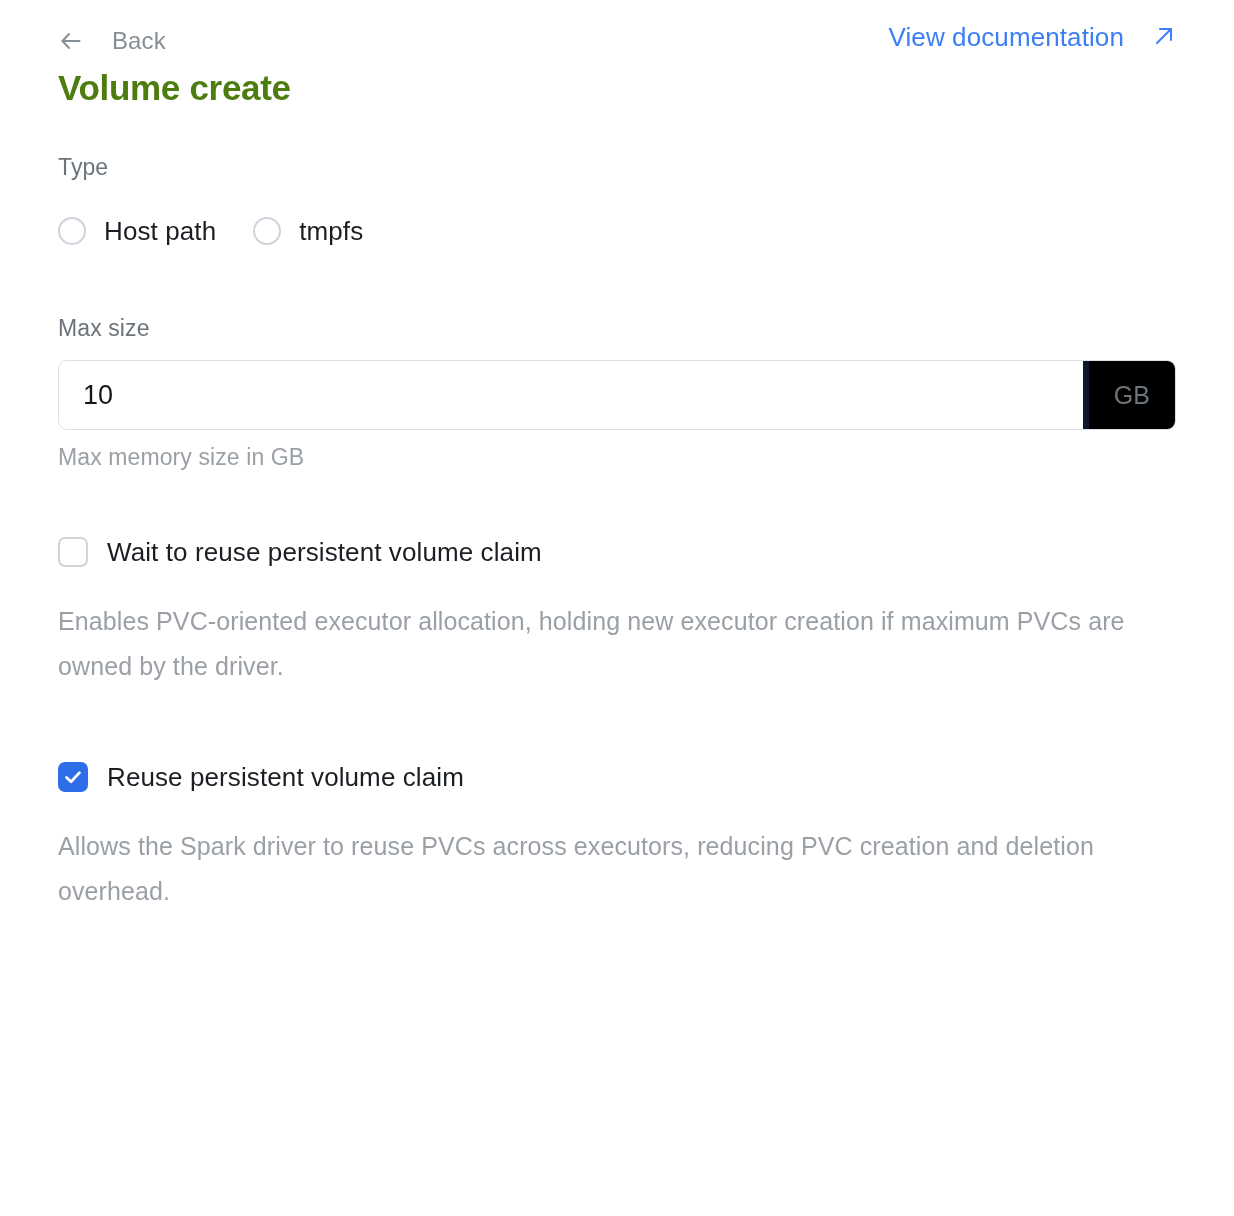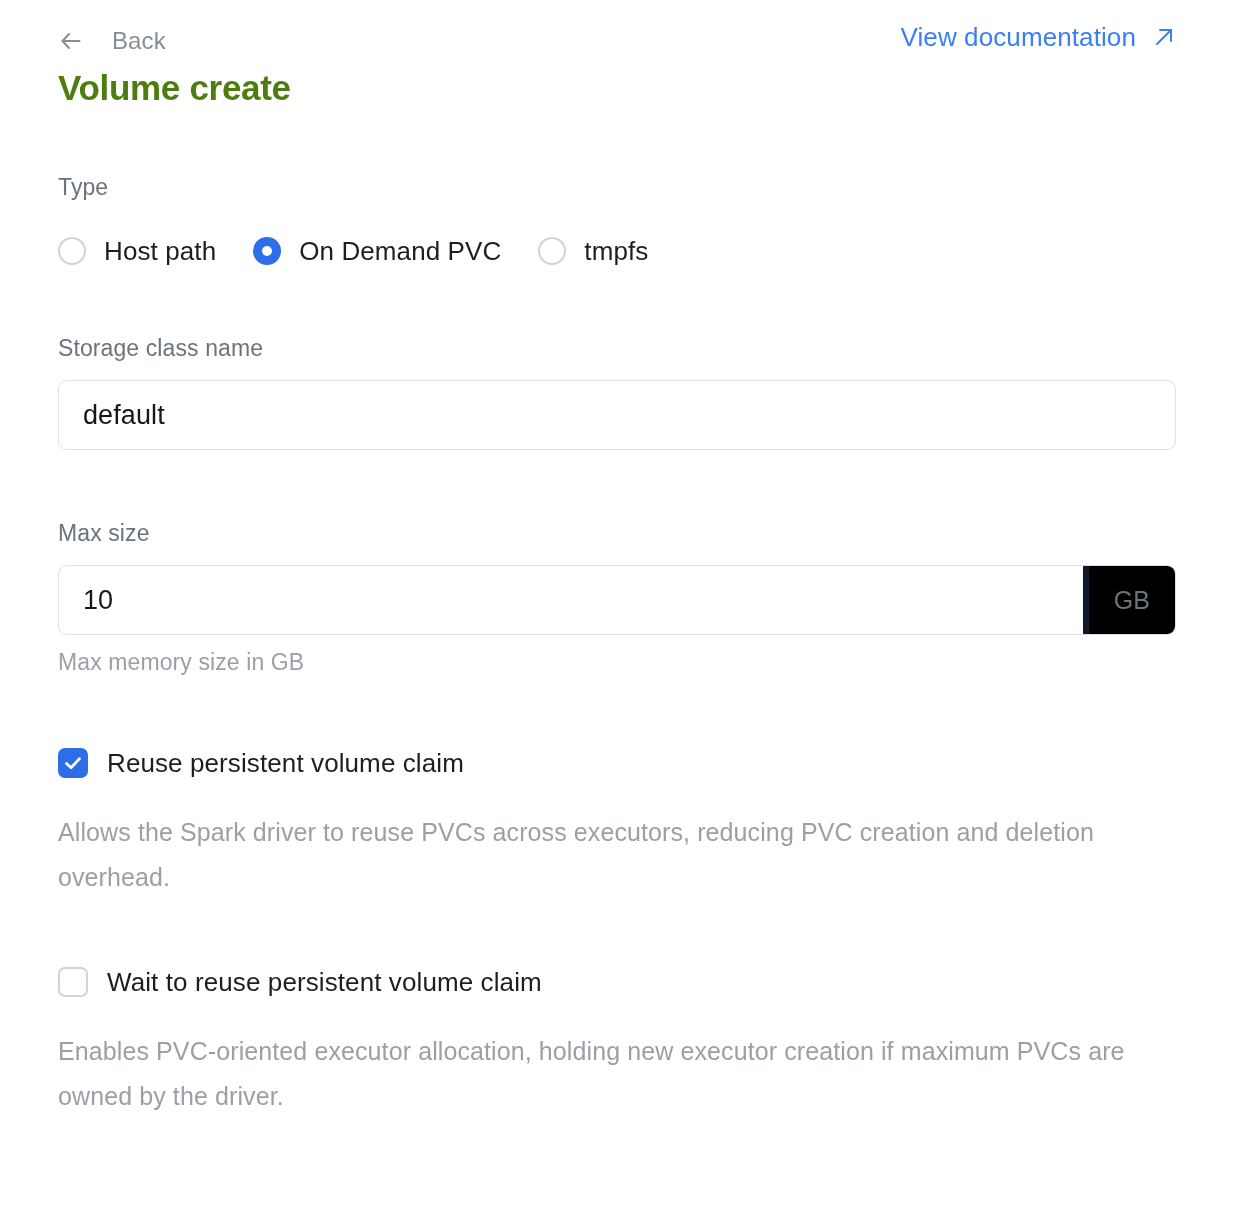"View documentation" .doc-link { align-items: center -> none; gap: 16px -> 28px }
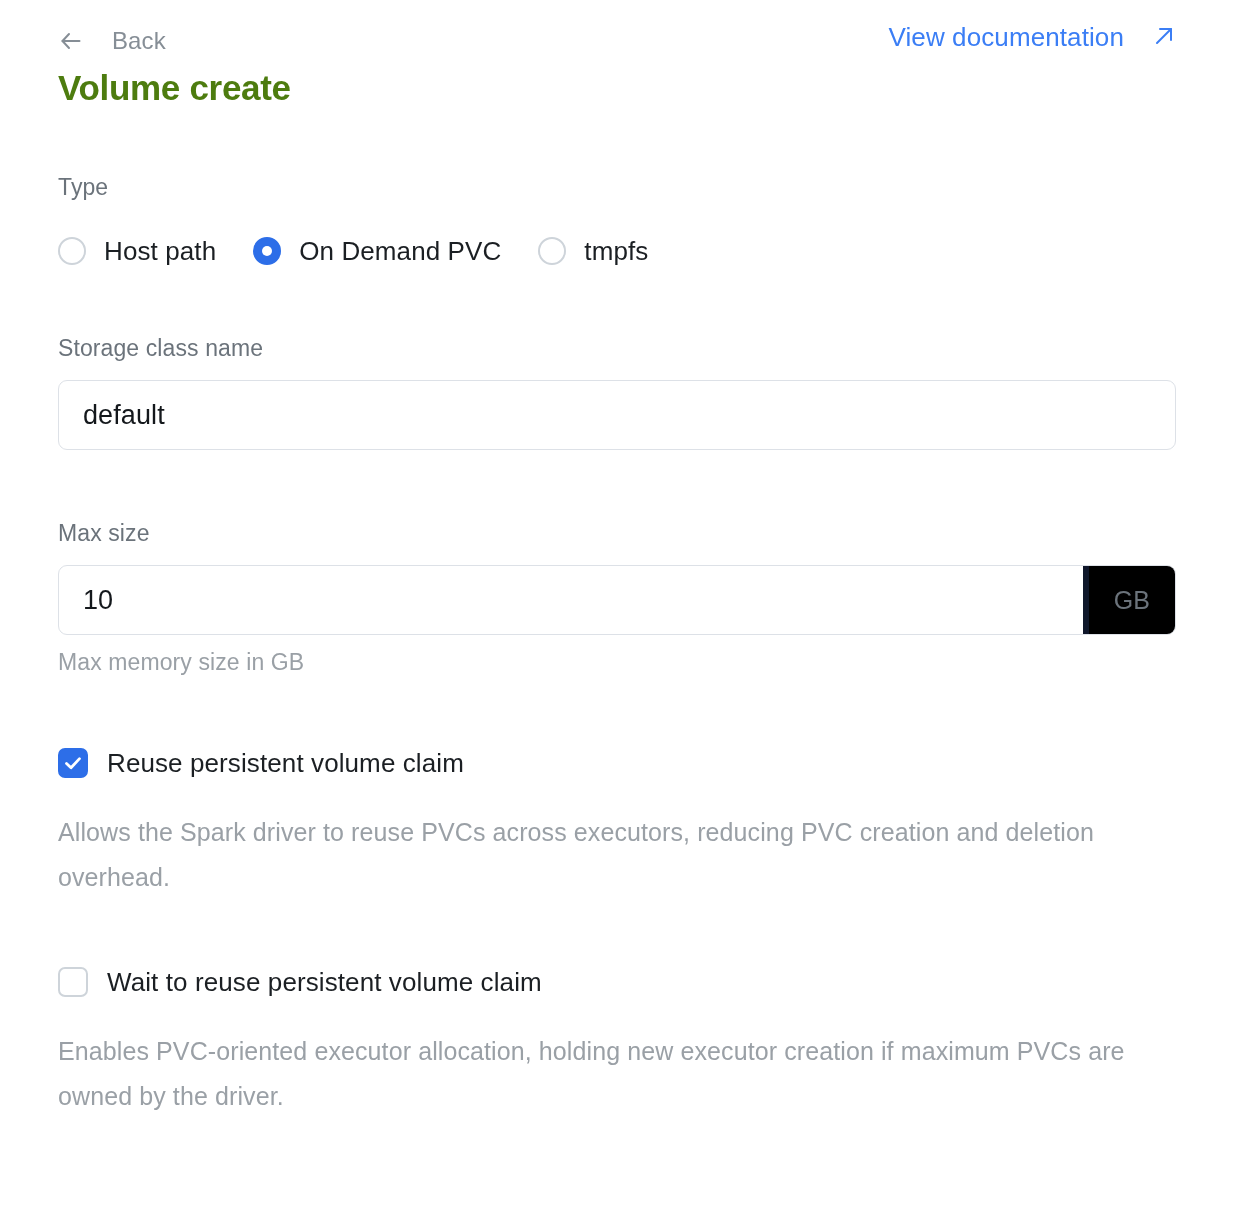"Type" .type-block { margin-top: 68px -> 48px }
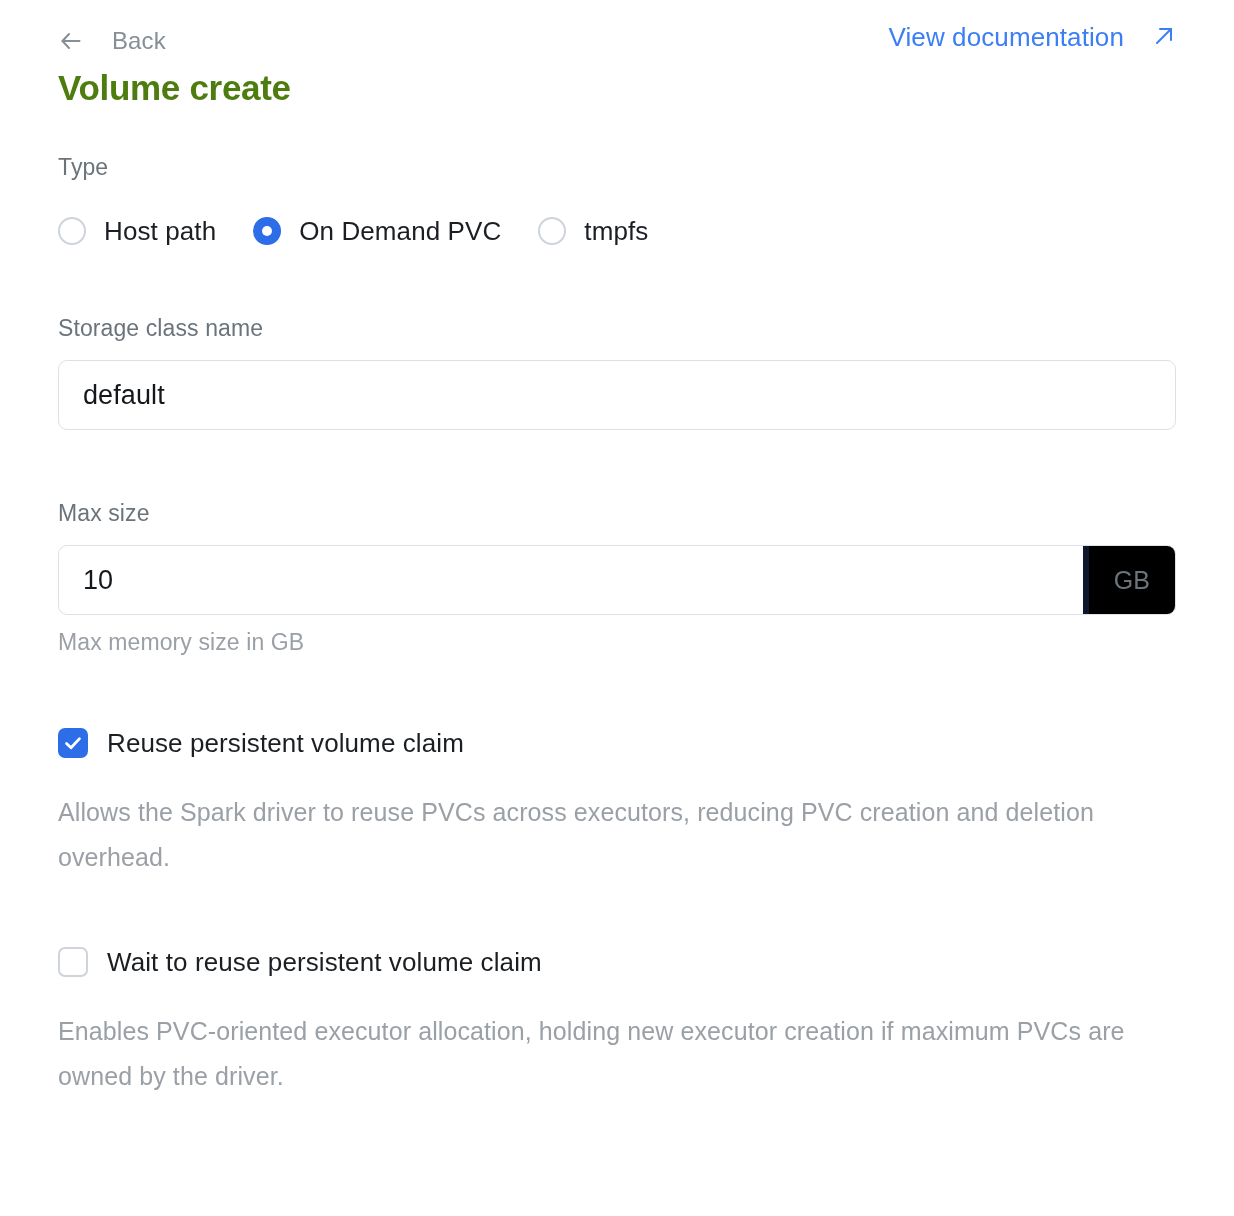"On Demand PVC" label.radio-option { html: <label> <span></span> <span>On Demand PVC</span> </label> -> none }
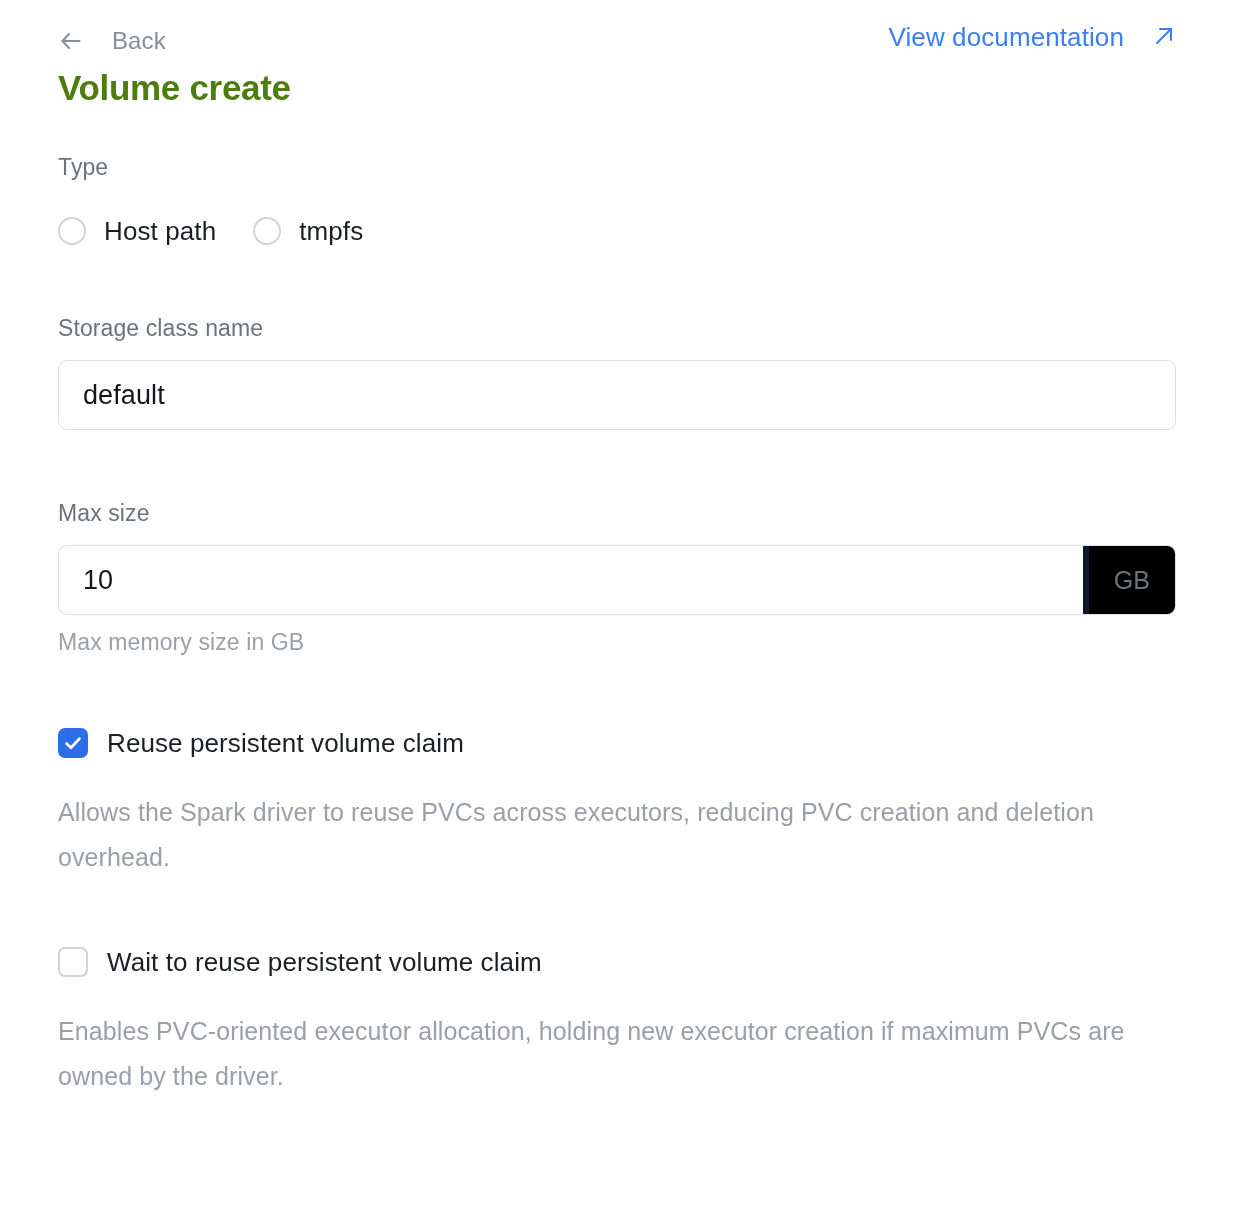"Storage class name" div.input-block { html: <div> <label>Storage class name</label> <div> <input> </div> </div> -> none }
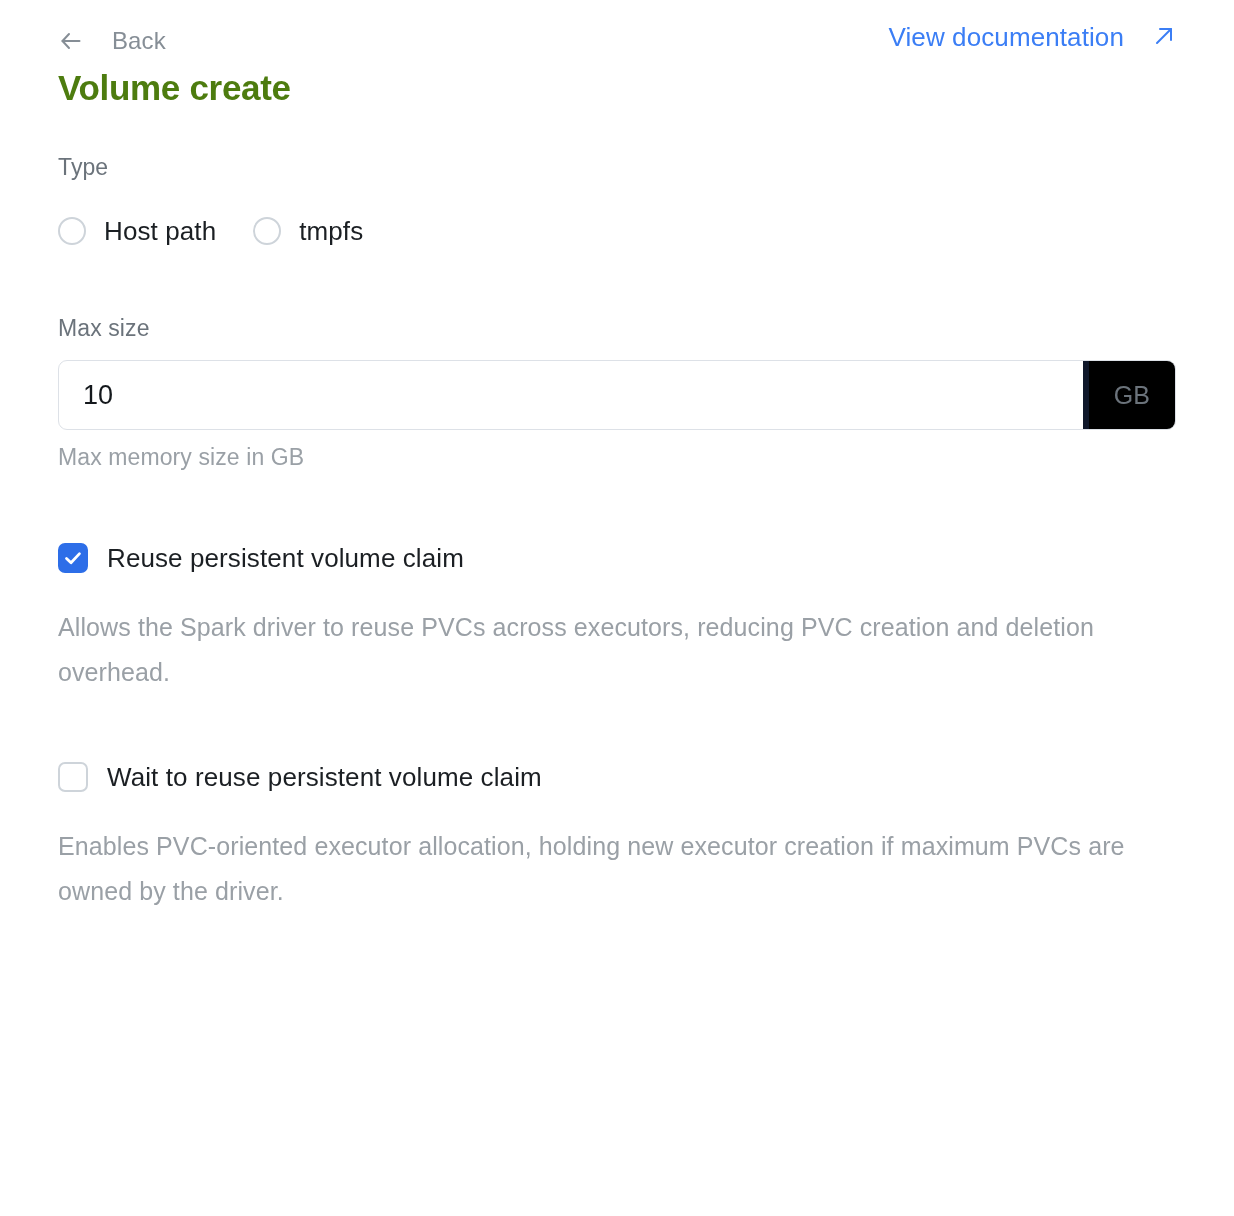"Reuse persistent volume claim" div.checkbox-block { order: before "Wait to reuse persistent volume" -> after "Wait to reuse persistent volume" }
